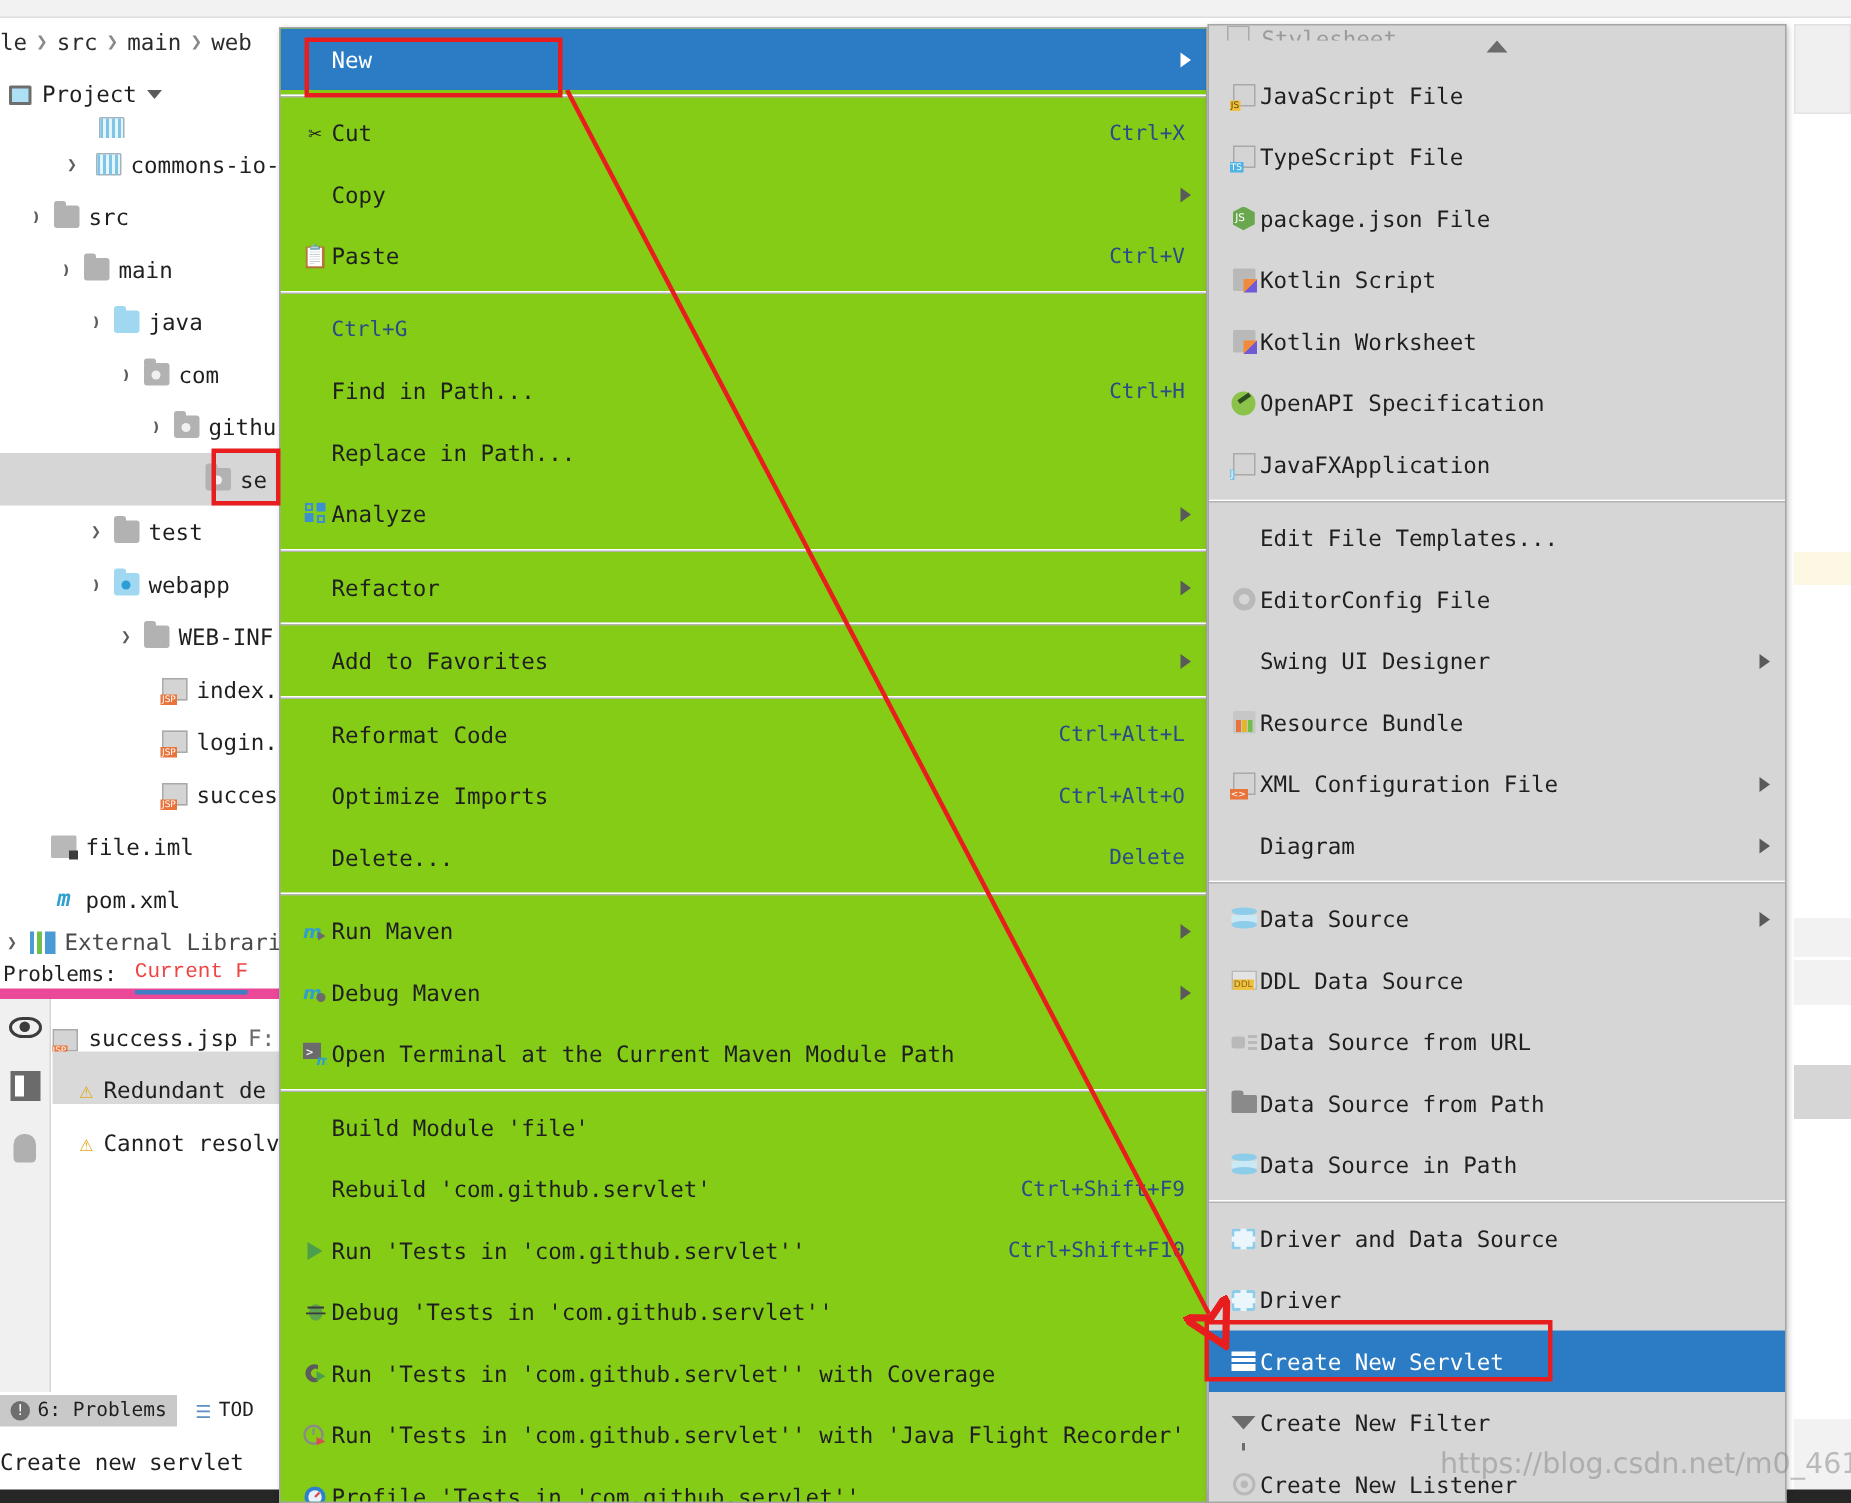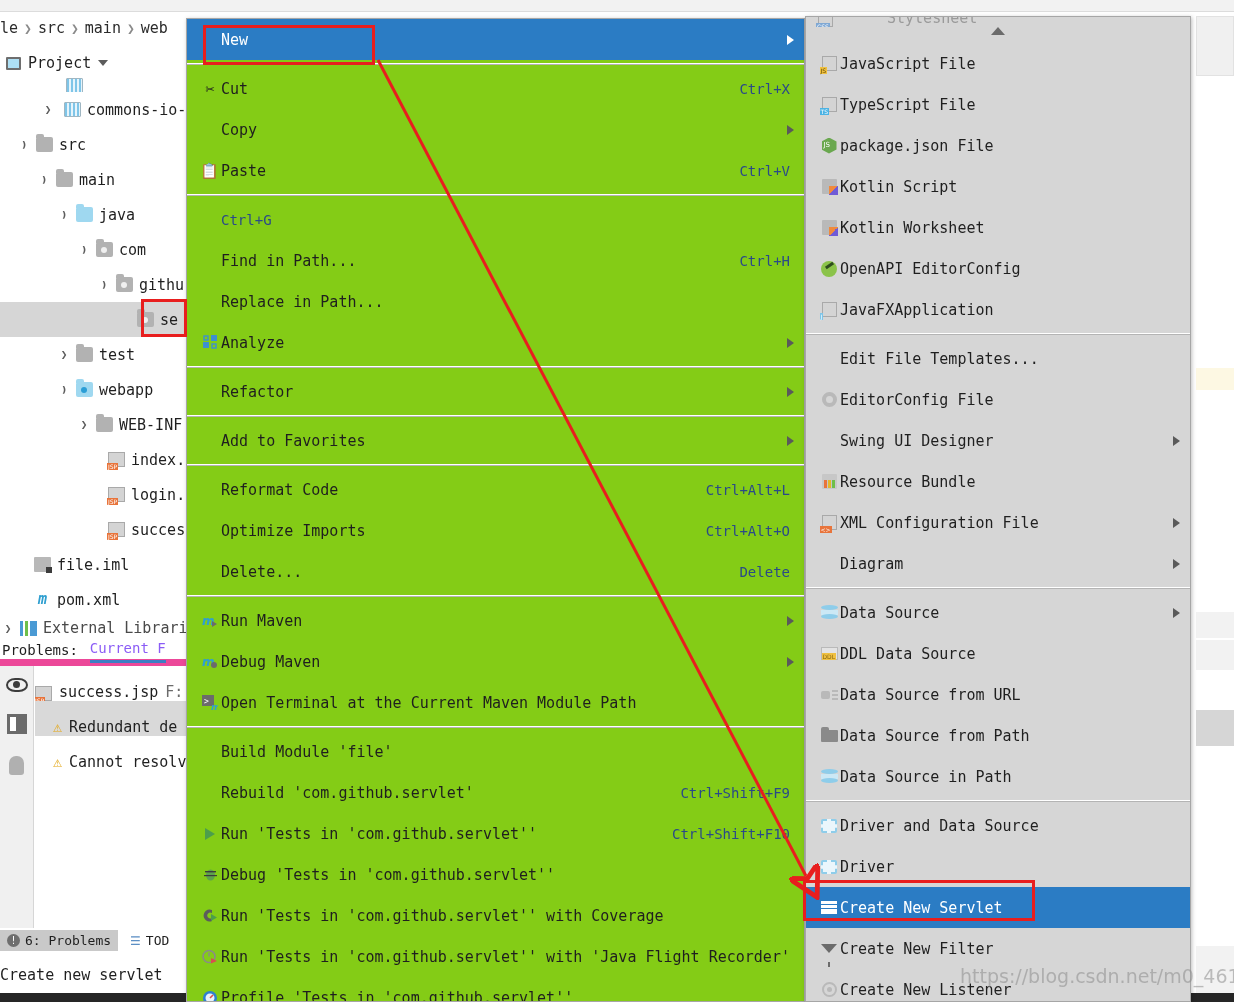"Stylesheet" div.clip-top { align-items: flex-end -> flex-start; gap: 46px -> none }
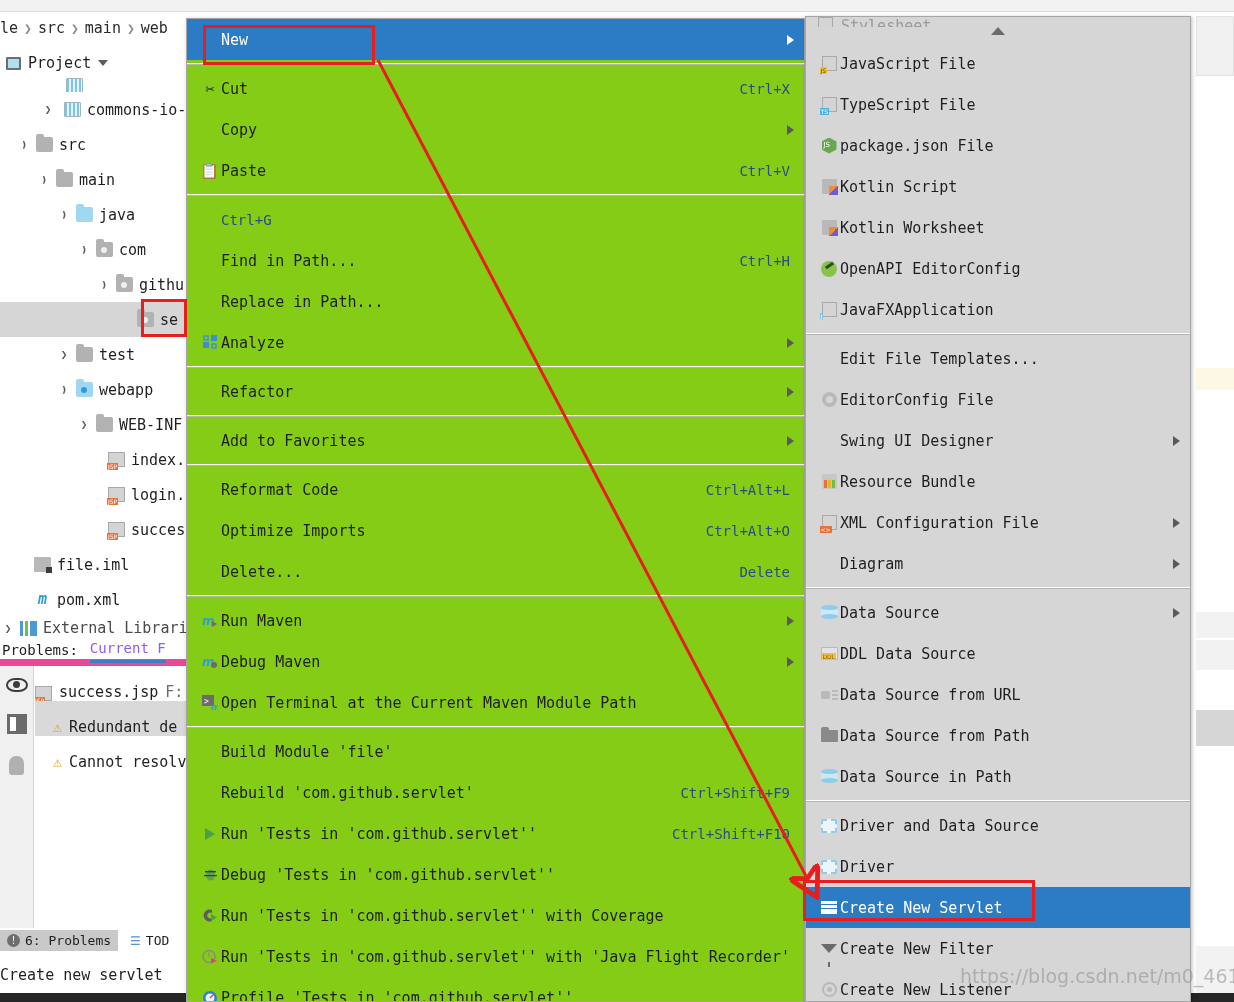"OpenAPI EditorConfig" span.mi-label { text: EditorConfig -> Specification }
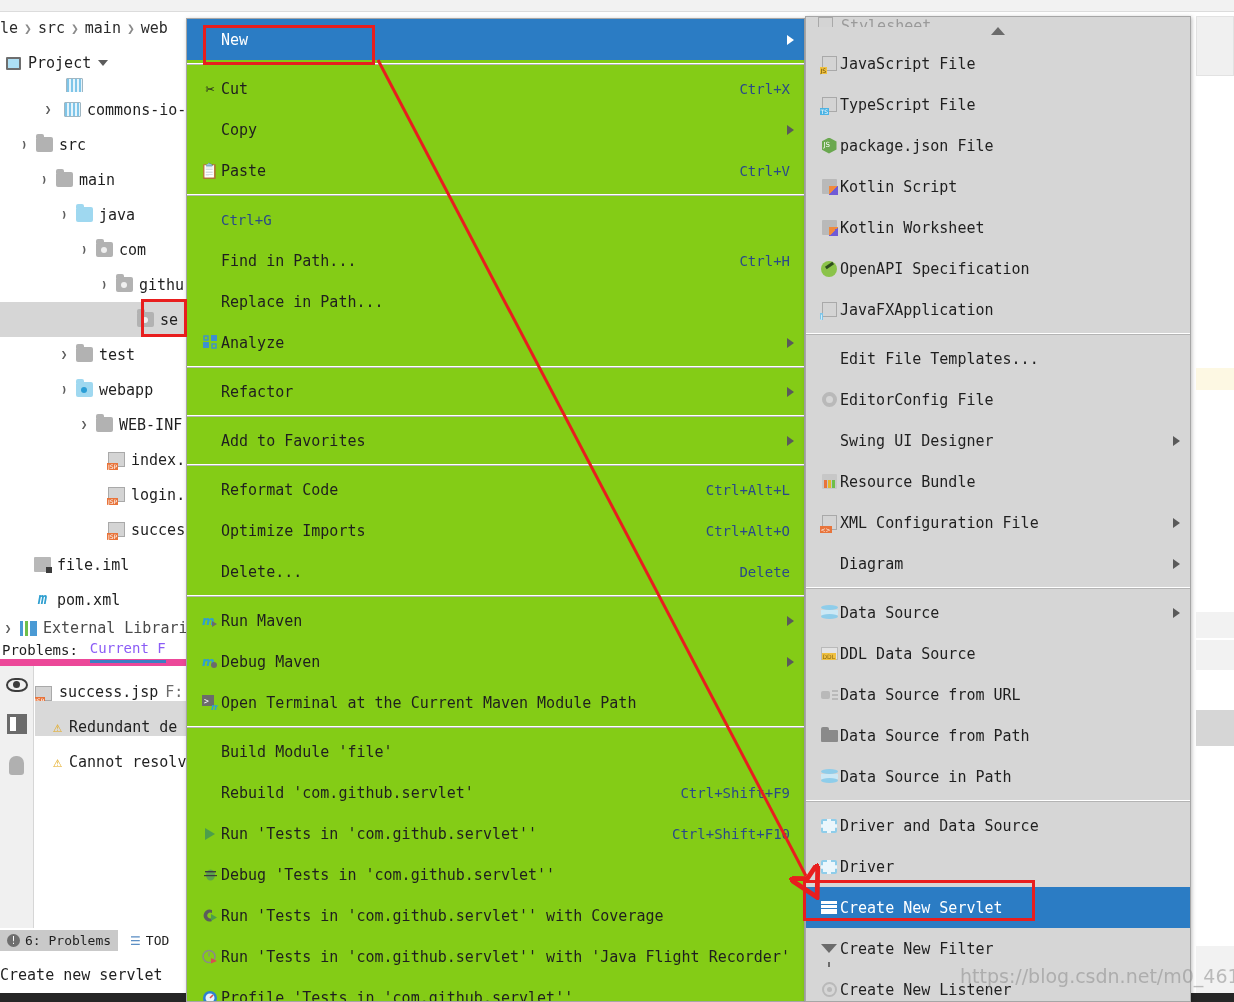"Current F" .problems-tabbar .t2 { color: #8b5cf6 -> #ef4444; font-family: none -> Liberation Mono, monospace }
